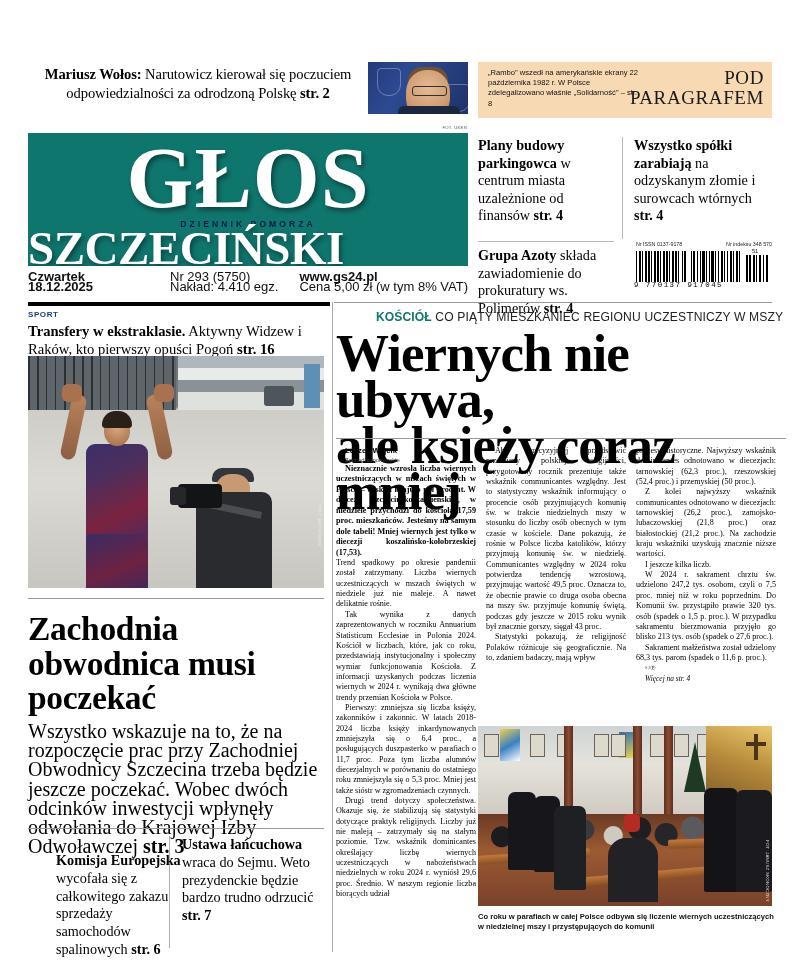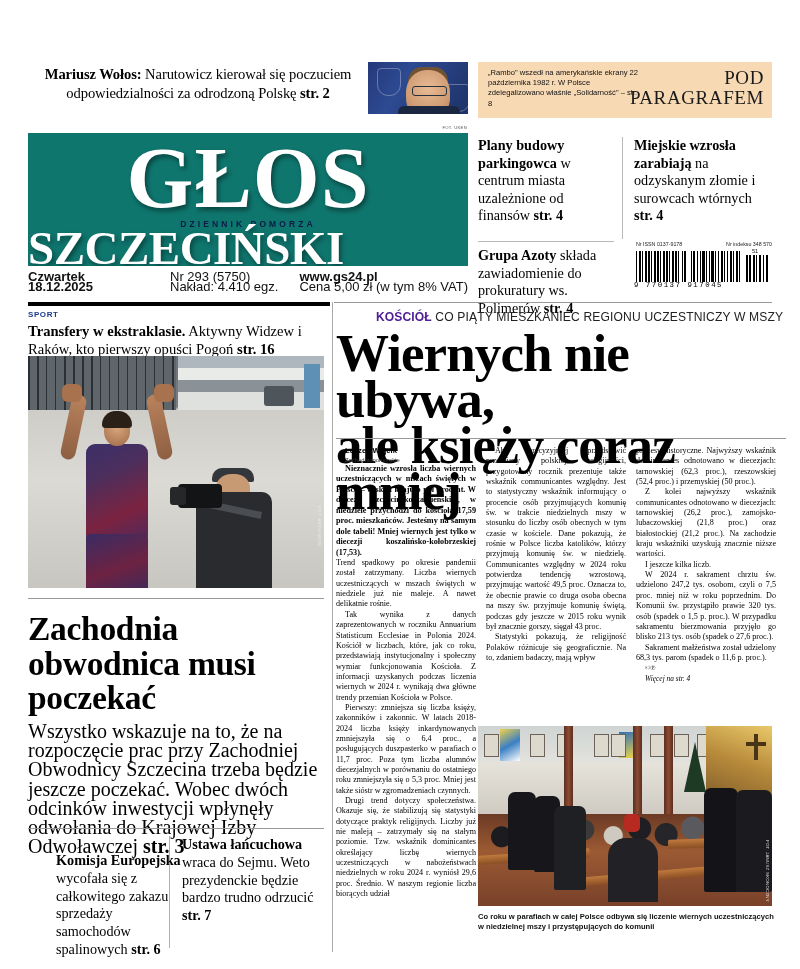"Miejskie wzrosła zarabiają" b { text: Miejskie wzrosła -> Wszystko spółki }
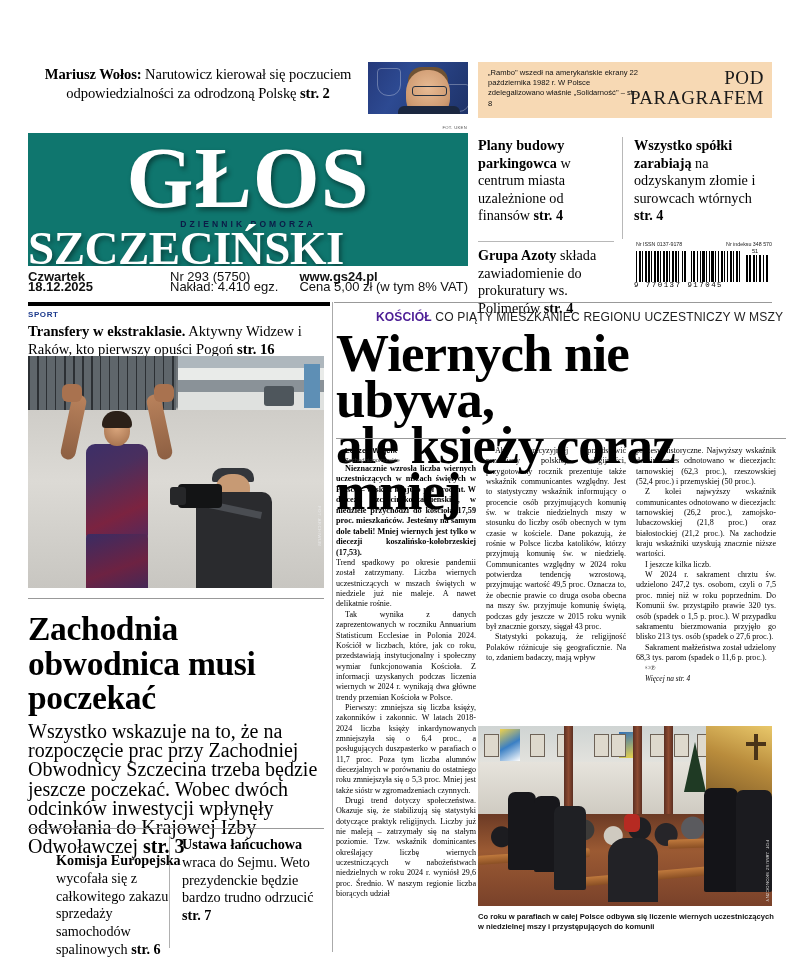"KOŚCIÓŁ" .art-kicker .dept { color: #4c1d95 -> #0f766e }
